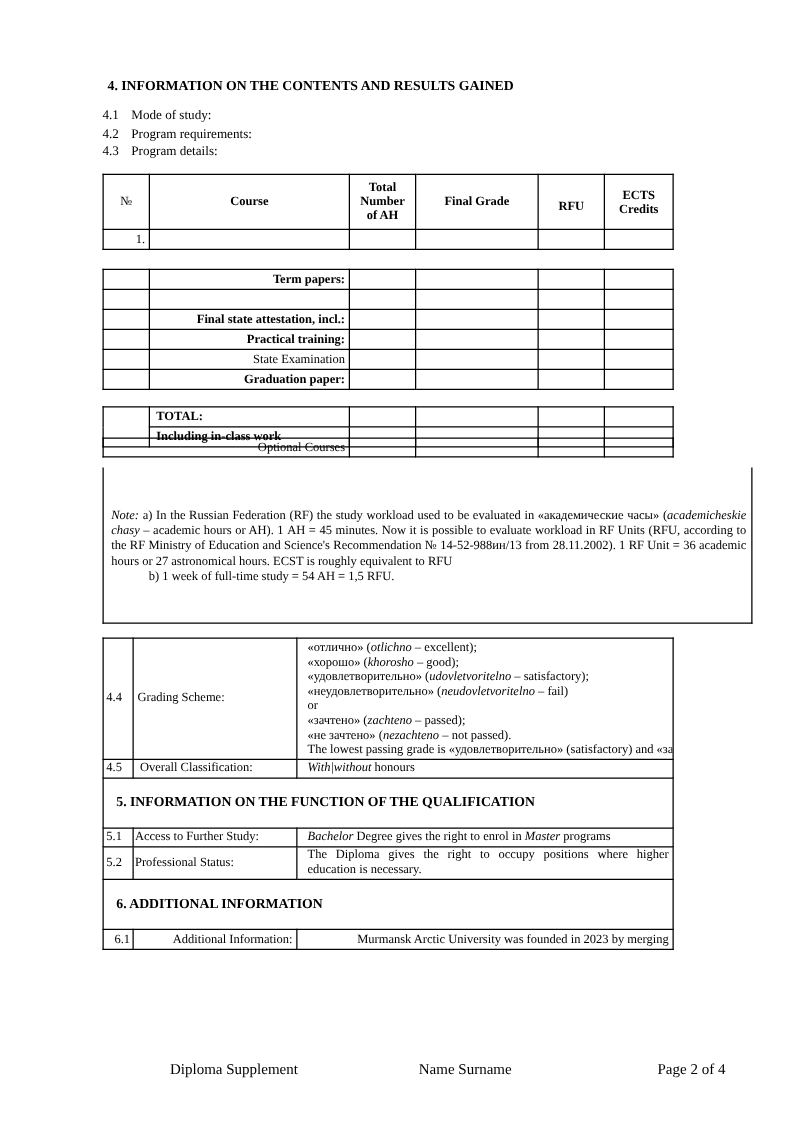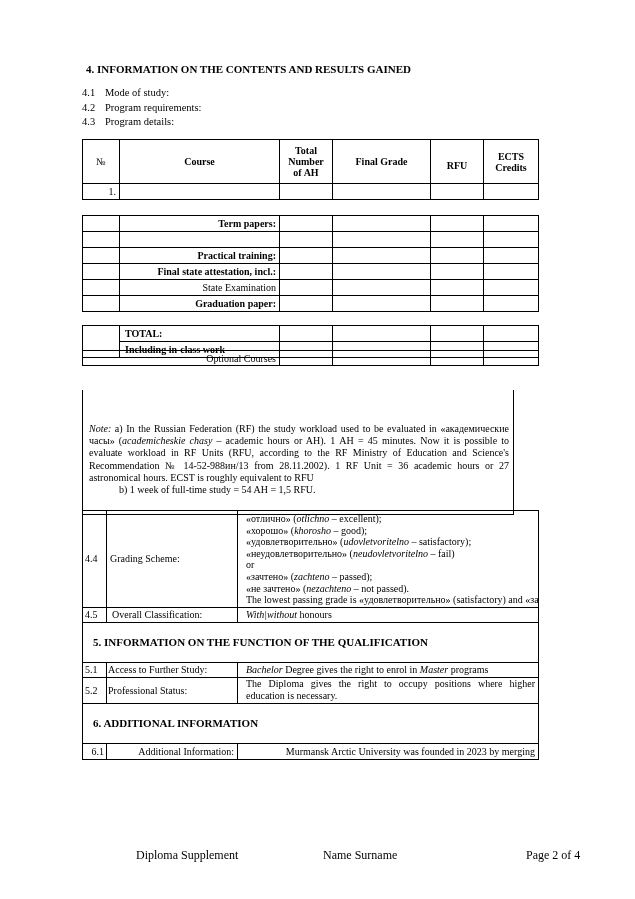"Practical training:" tr { order: before "Final state attestation, incl.:" -> after "Final state attestation, incl.:" }
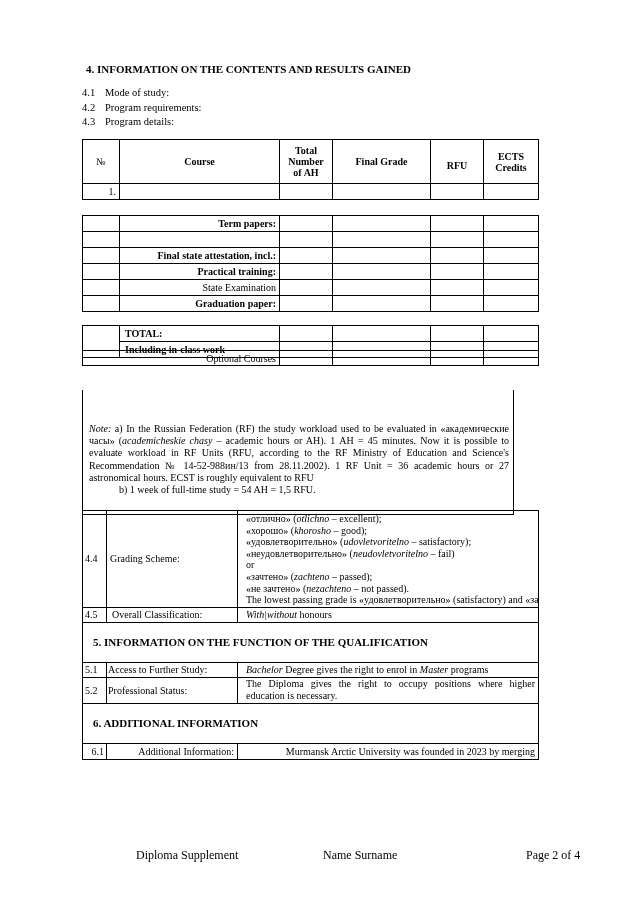"Note: a) In the Russian" .note-box { top: 390px -> 374px; width: 432px -> 520px }
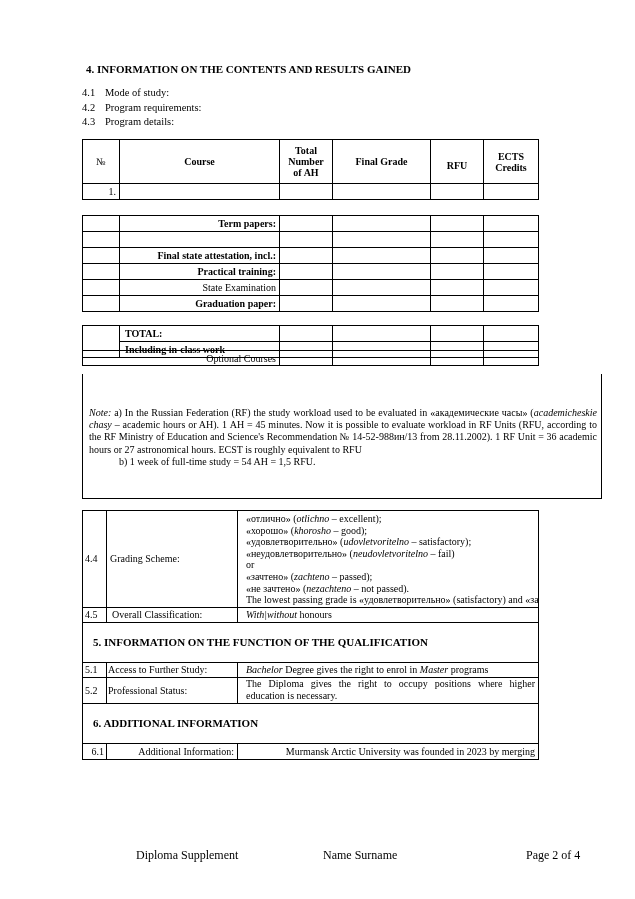"Name Surname" div.abs { left: 280px -> 292px }
